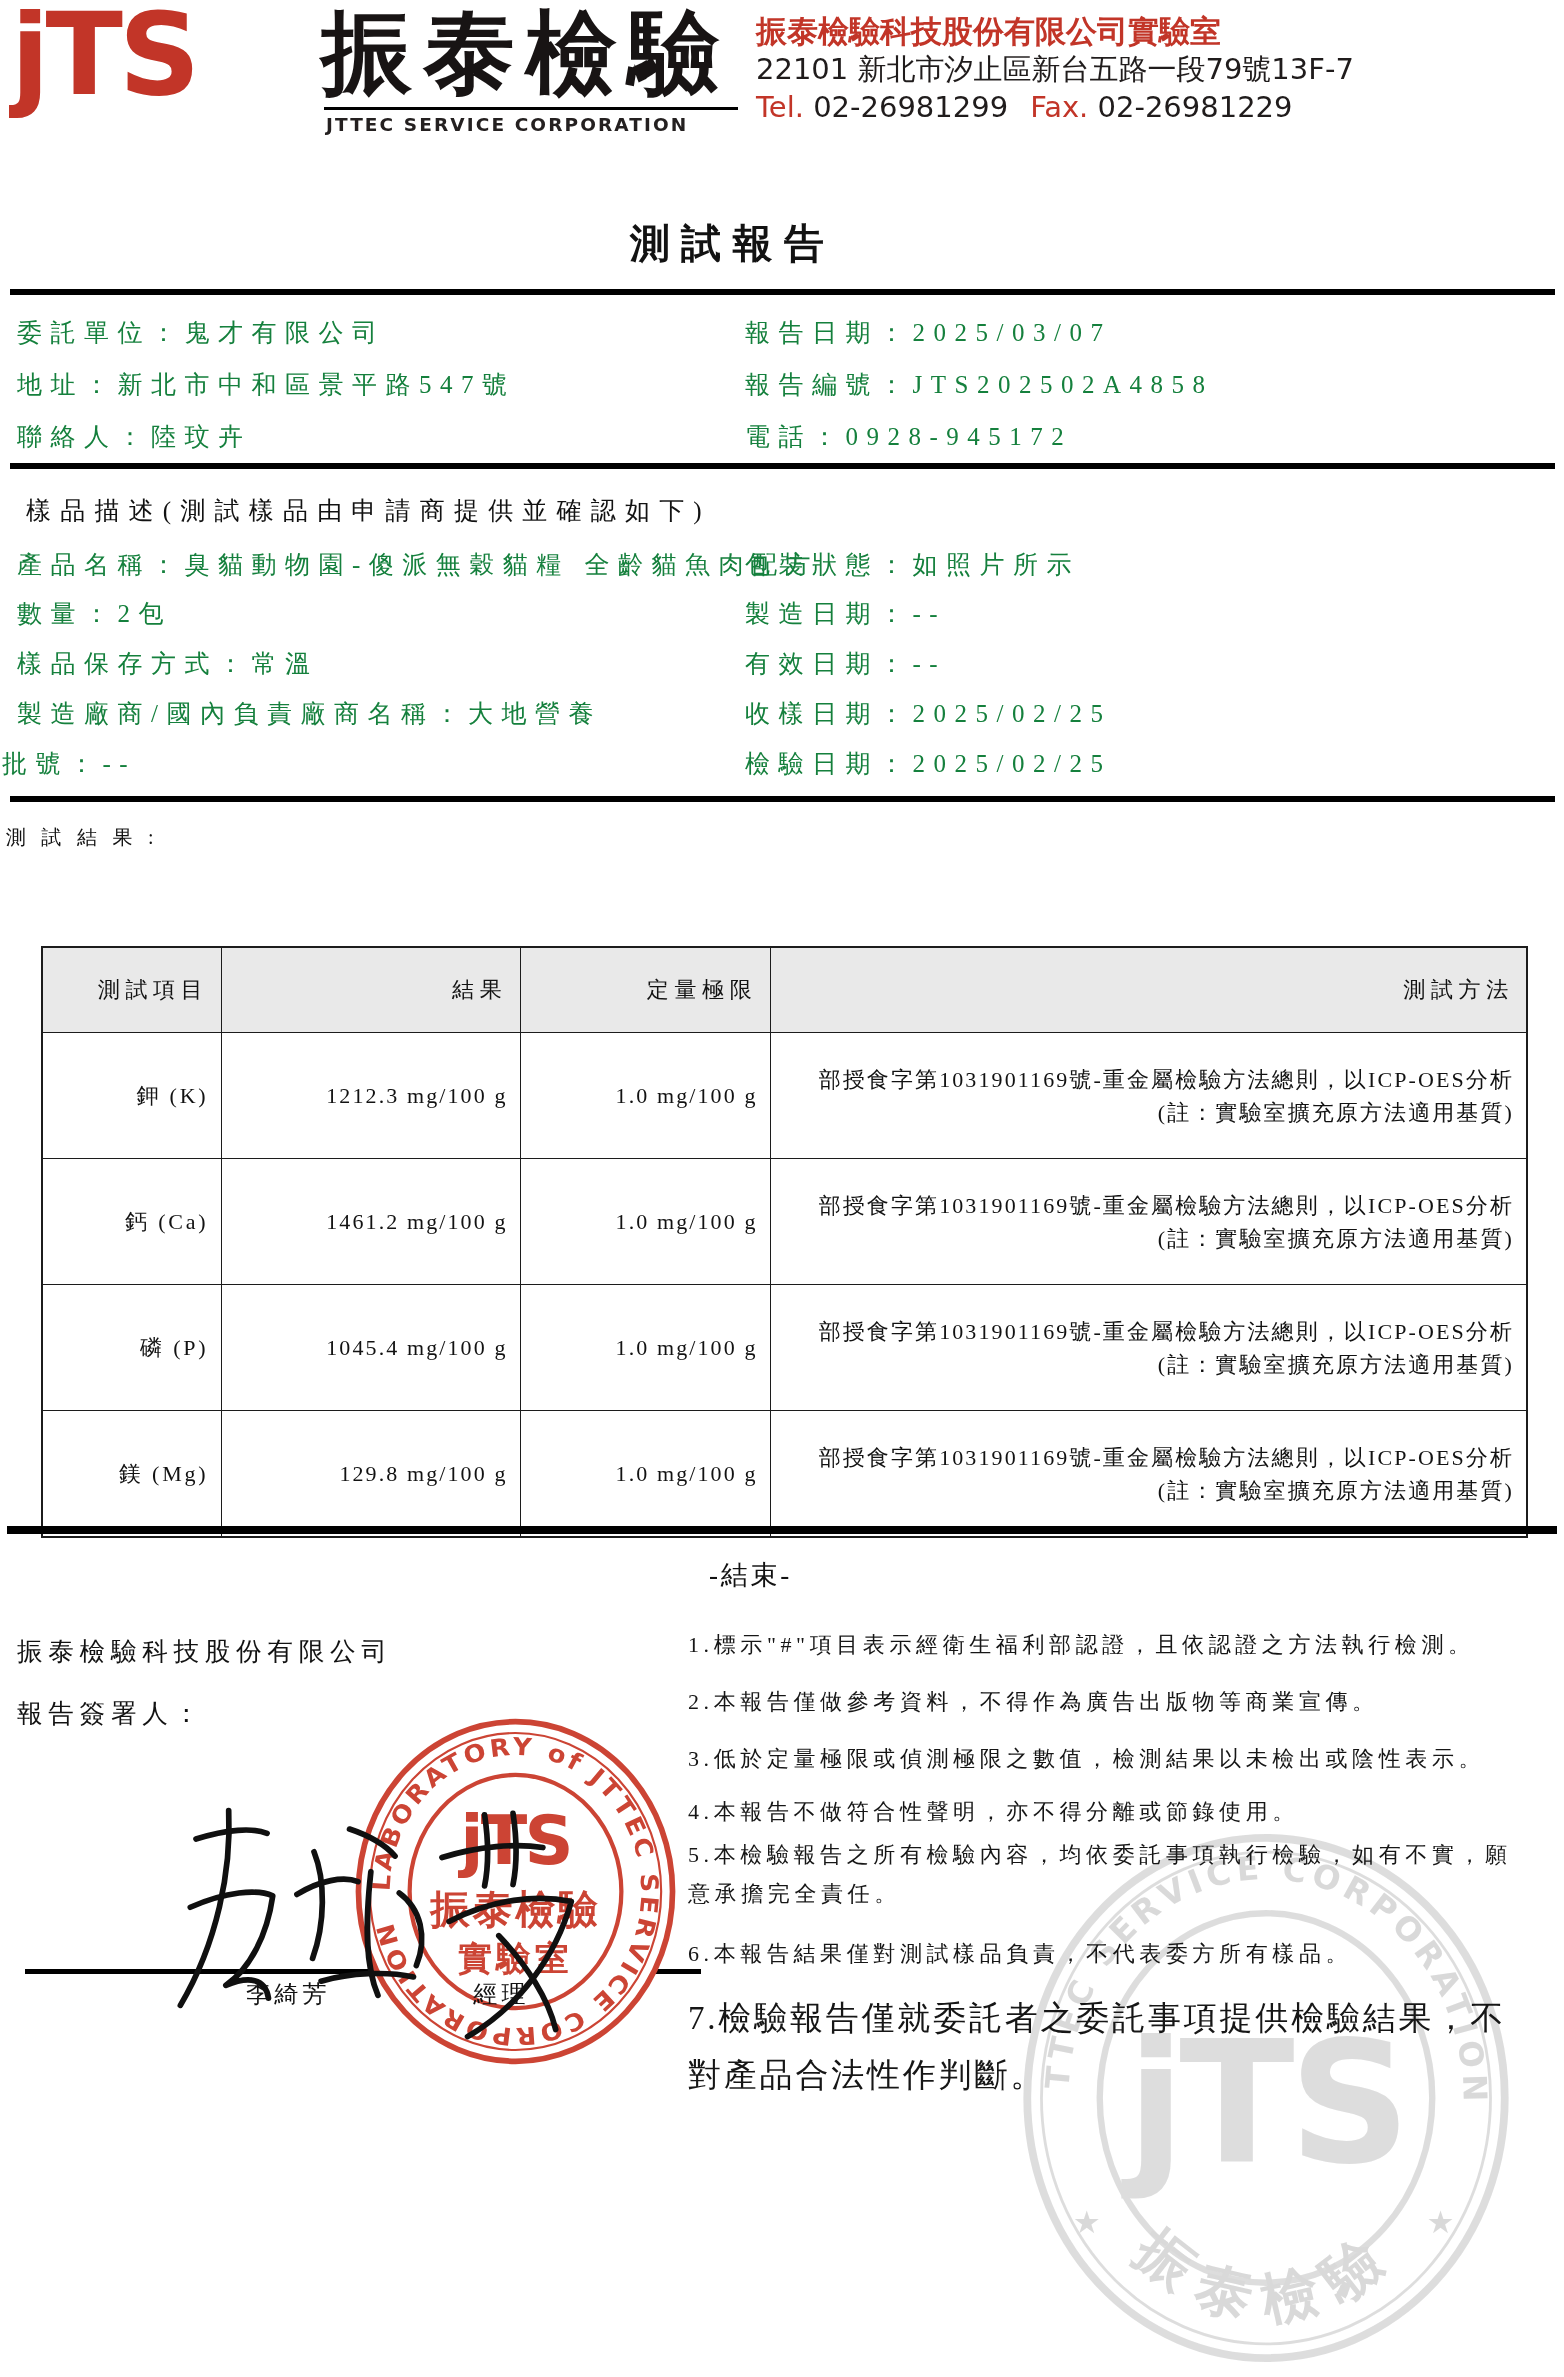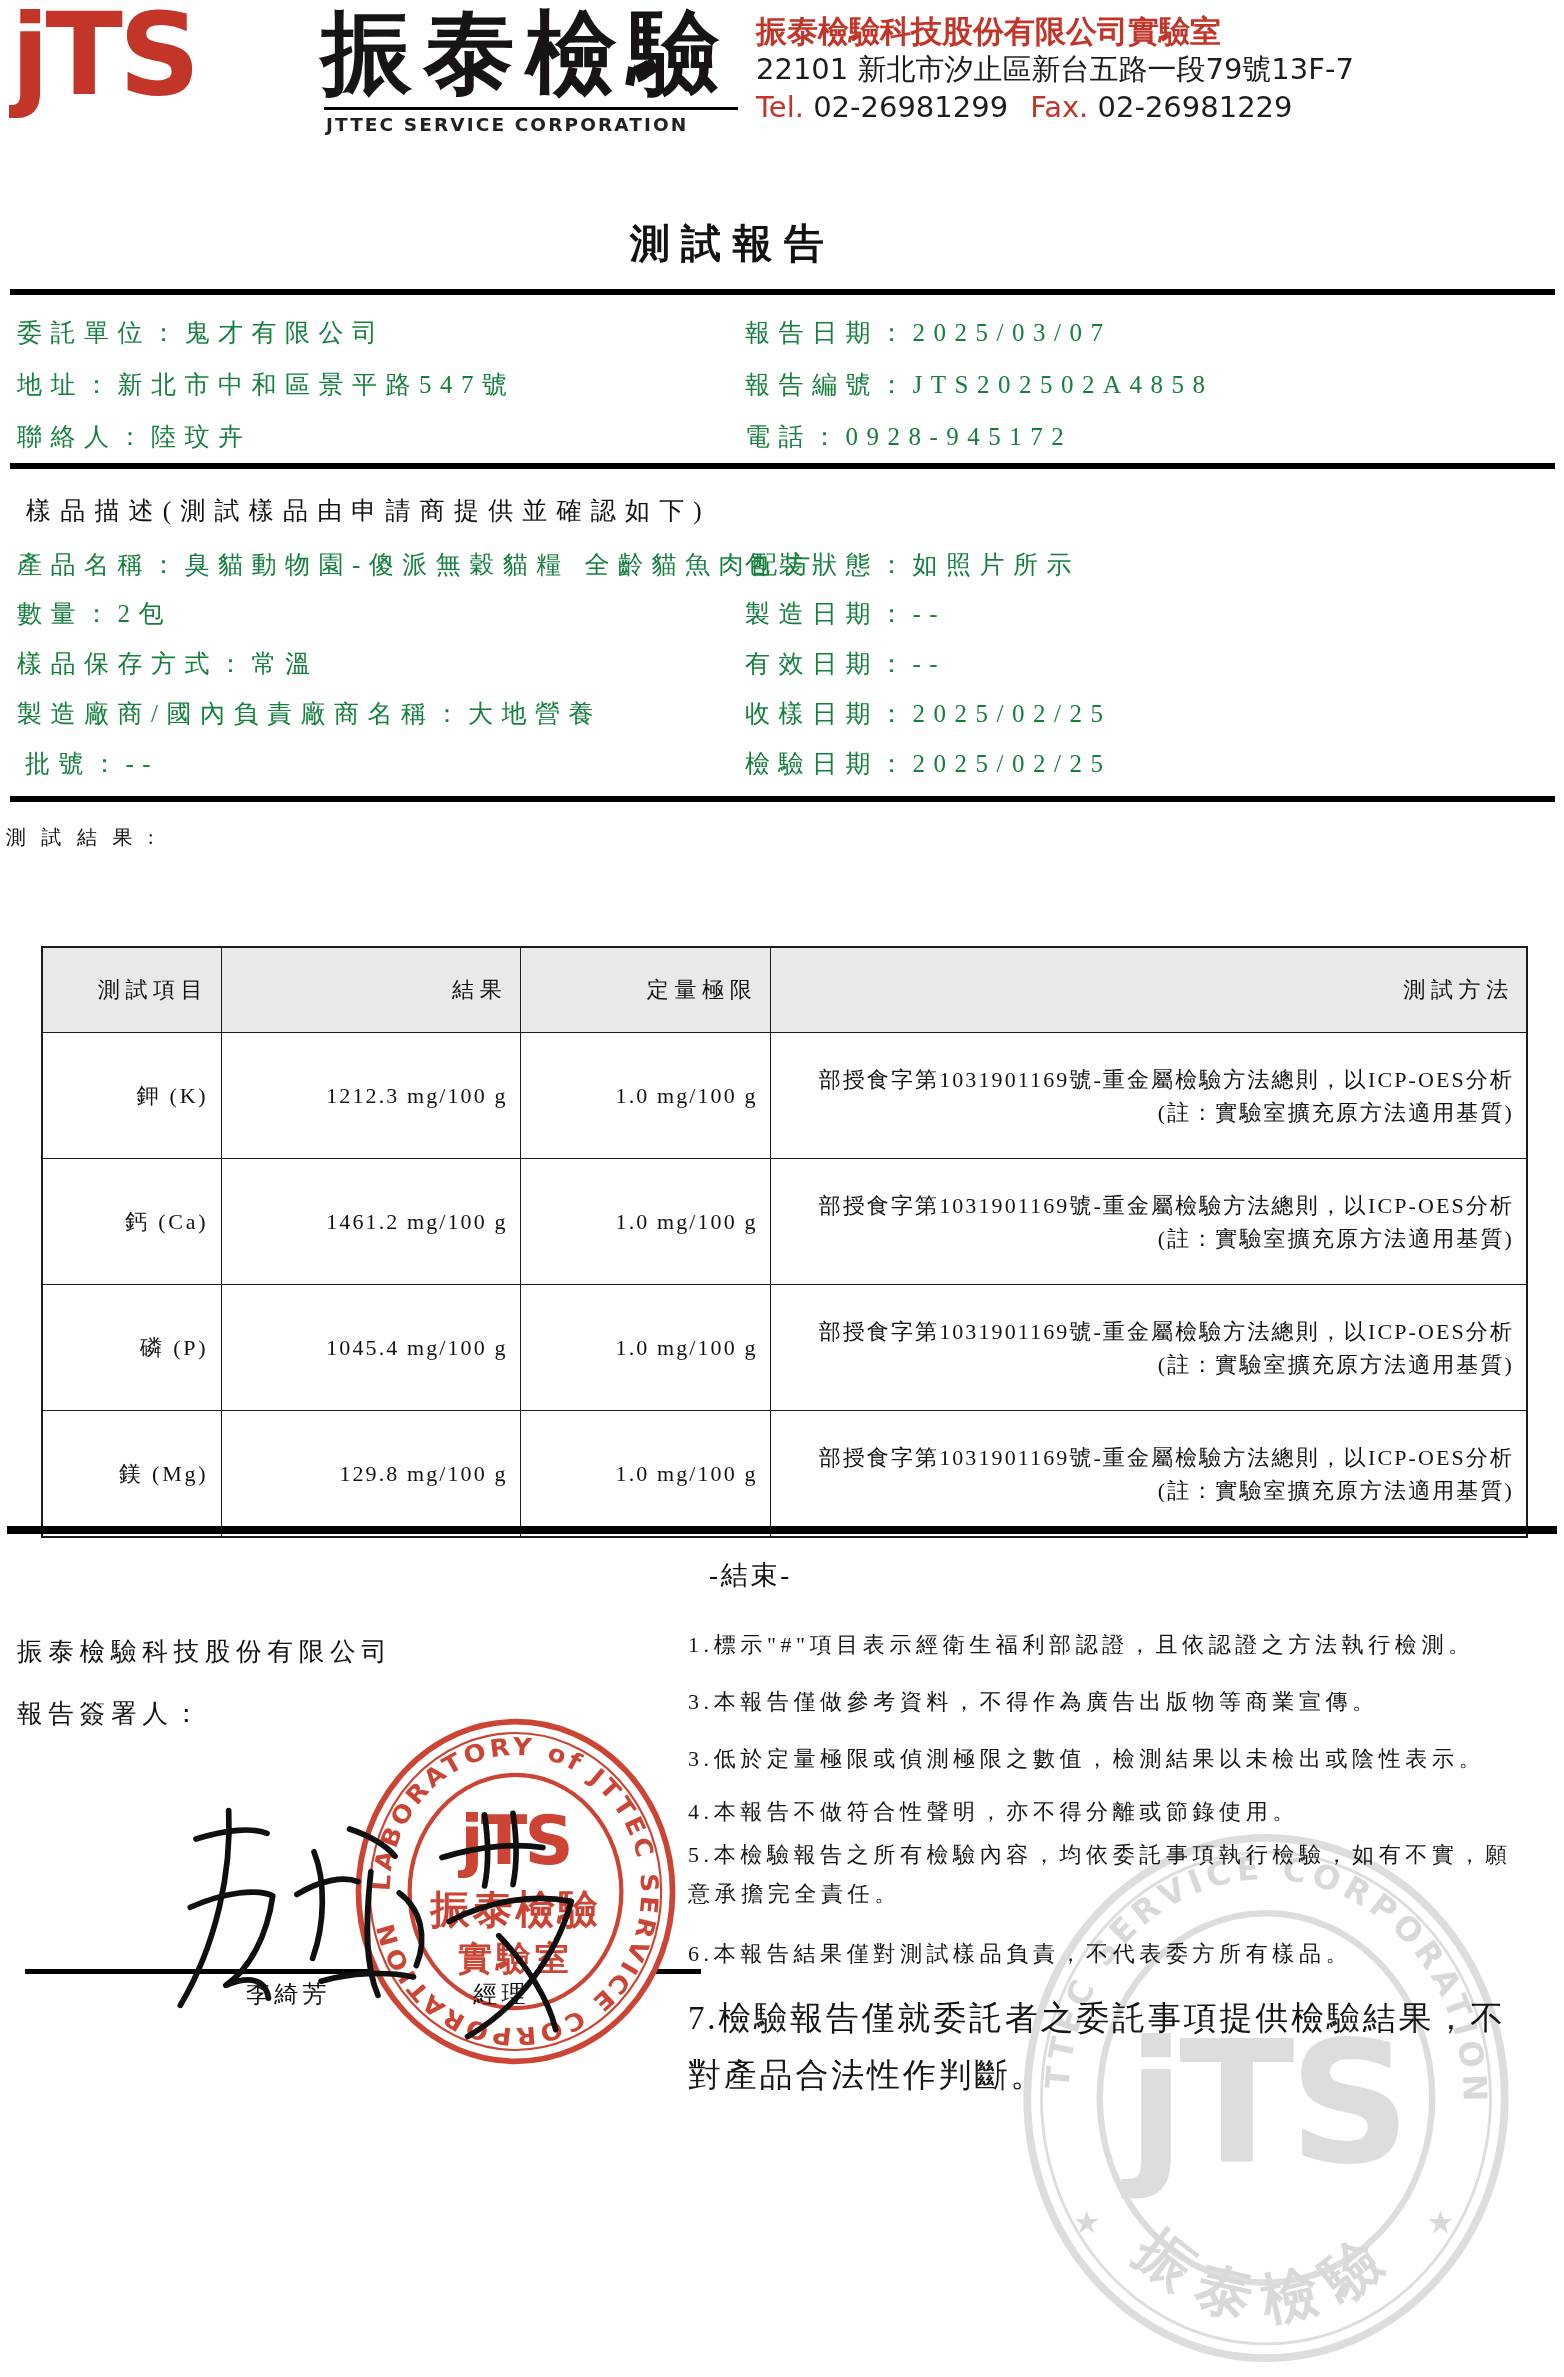"批號：--" div.kv { left: 25px -> 2px }
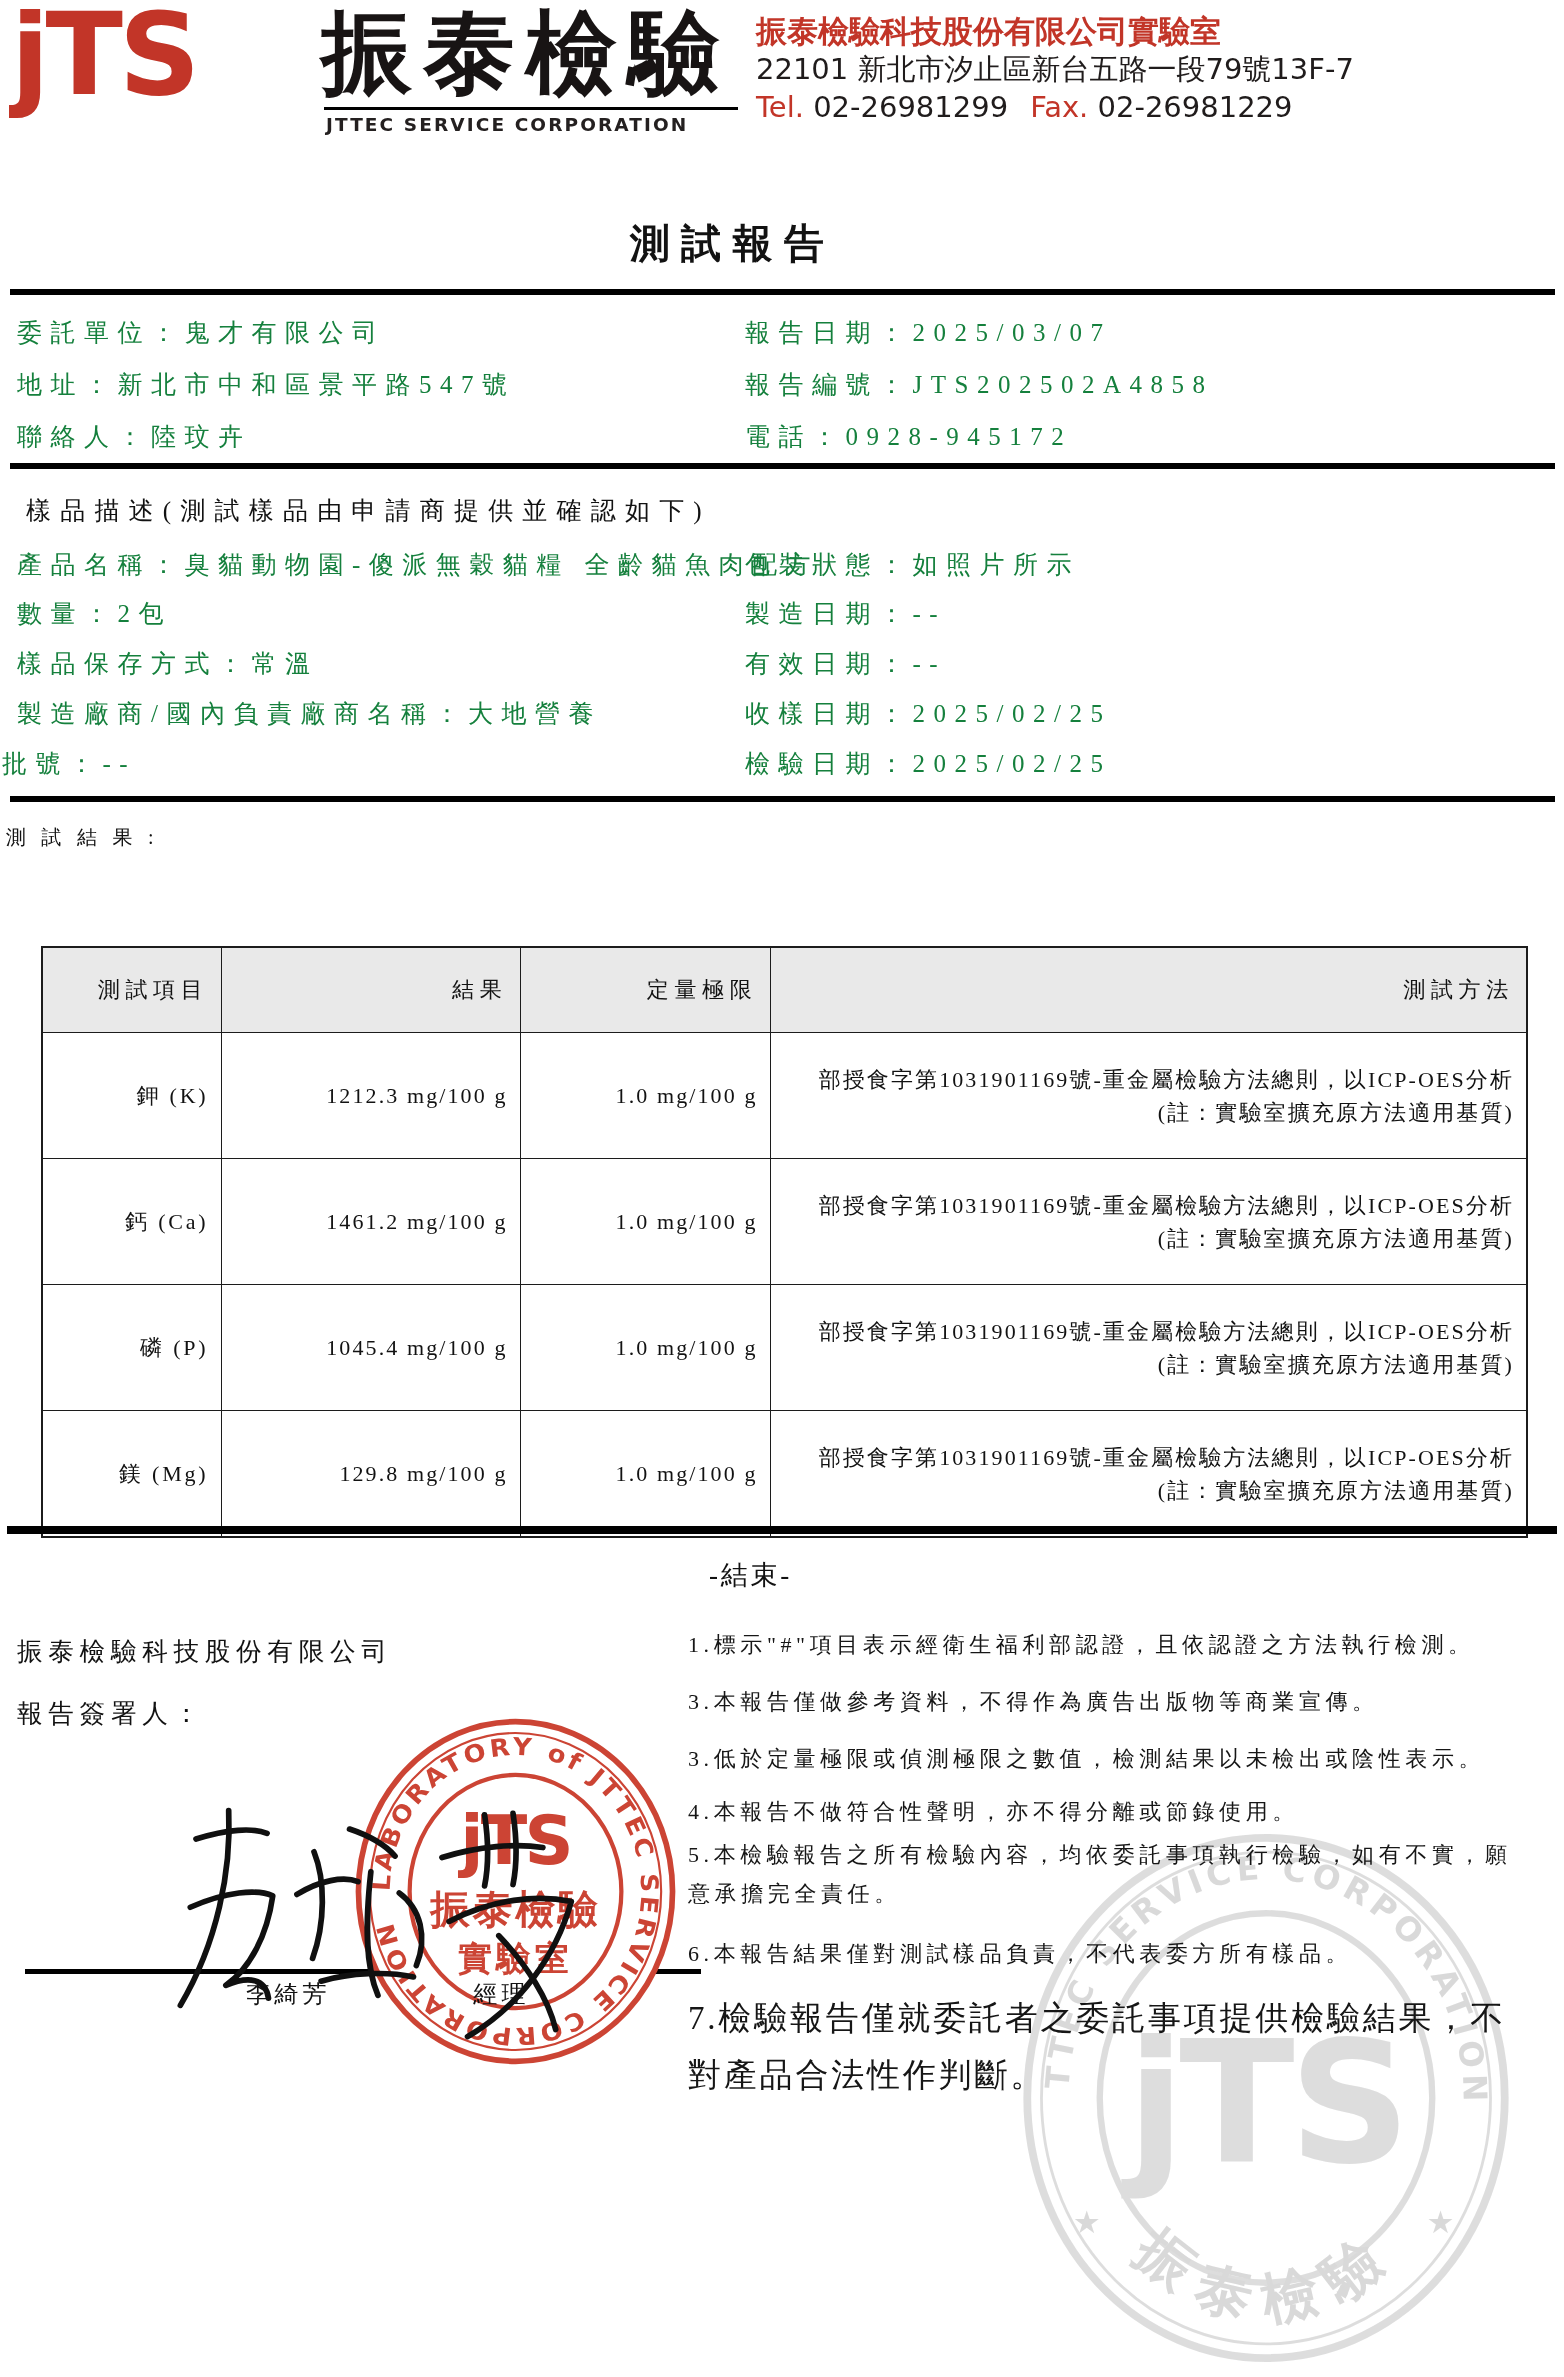"3.本報告僅做參考資料，不得作為廣告出版物等商業宣傳。" div.note { text: 3 -> 2 }
